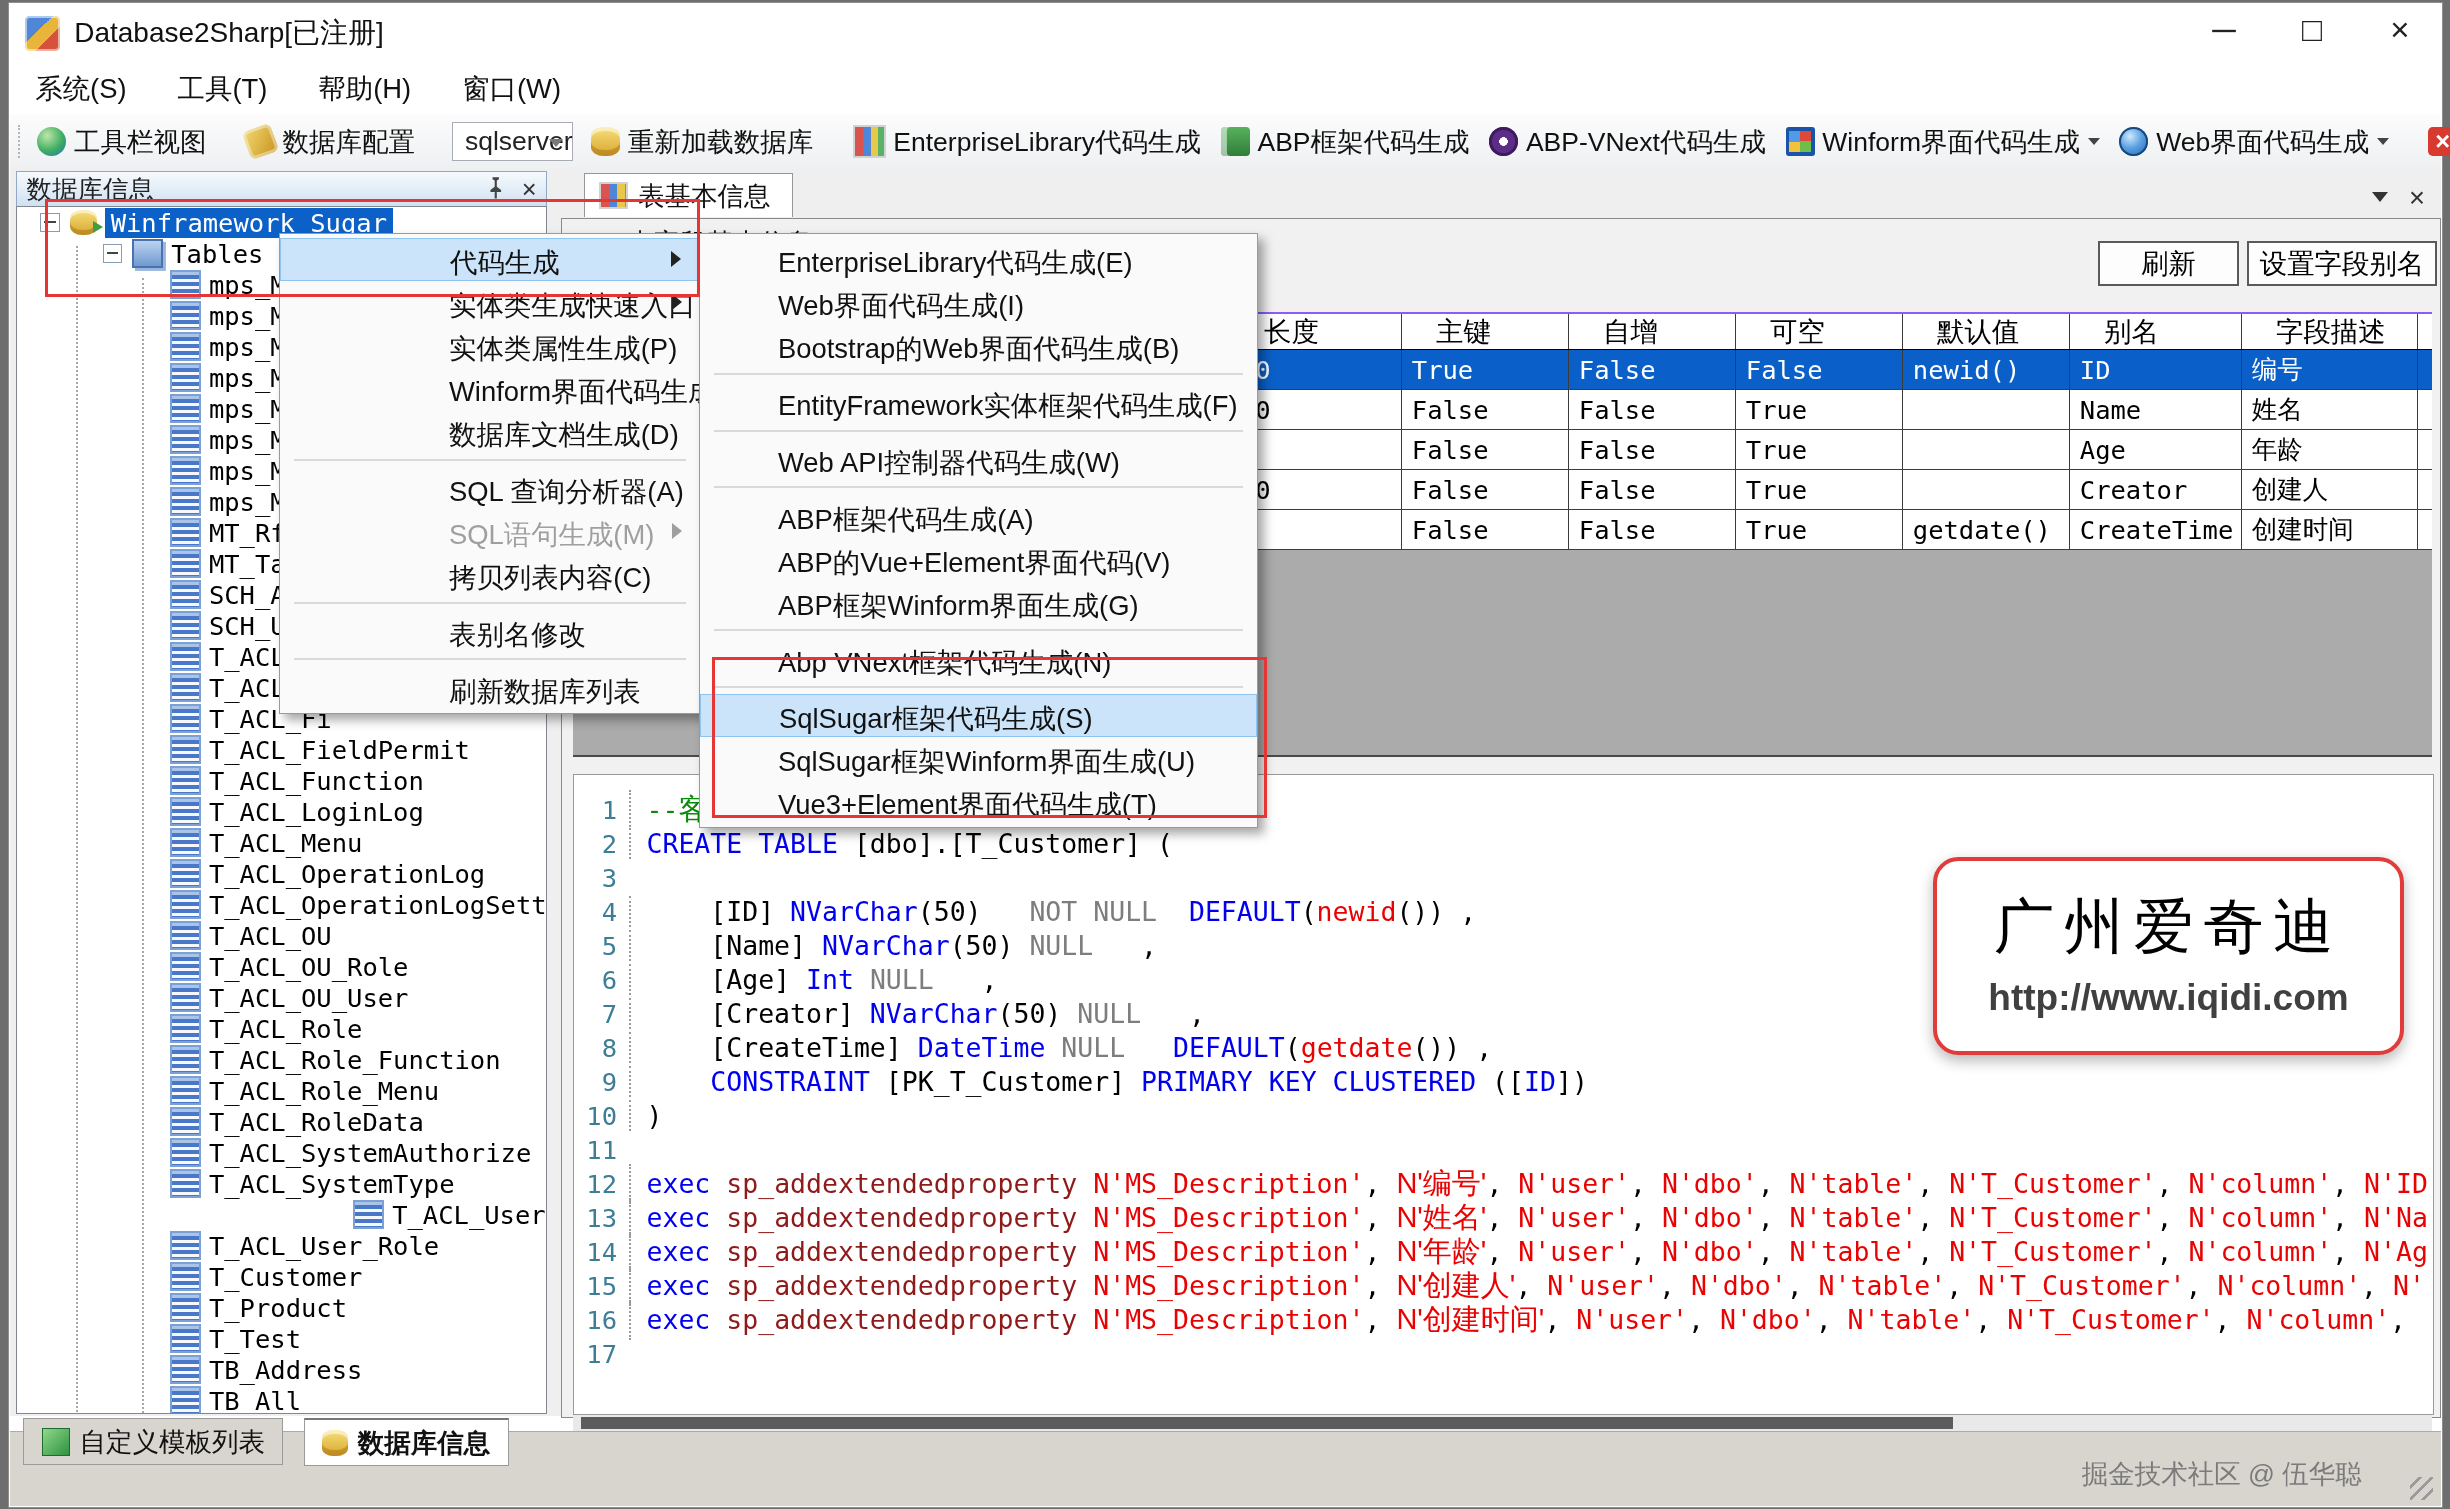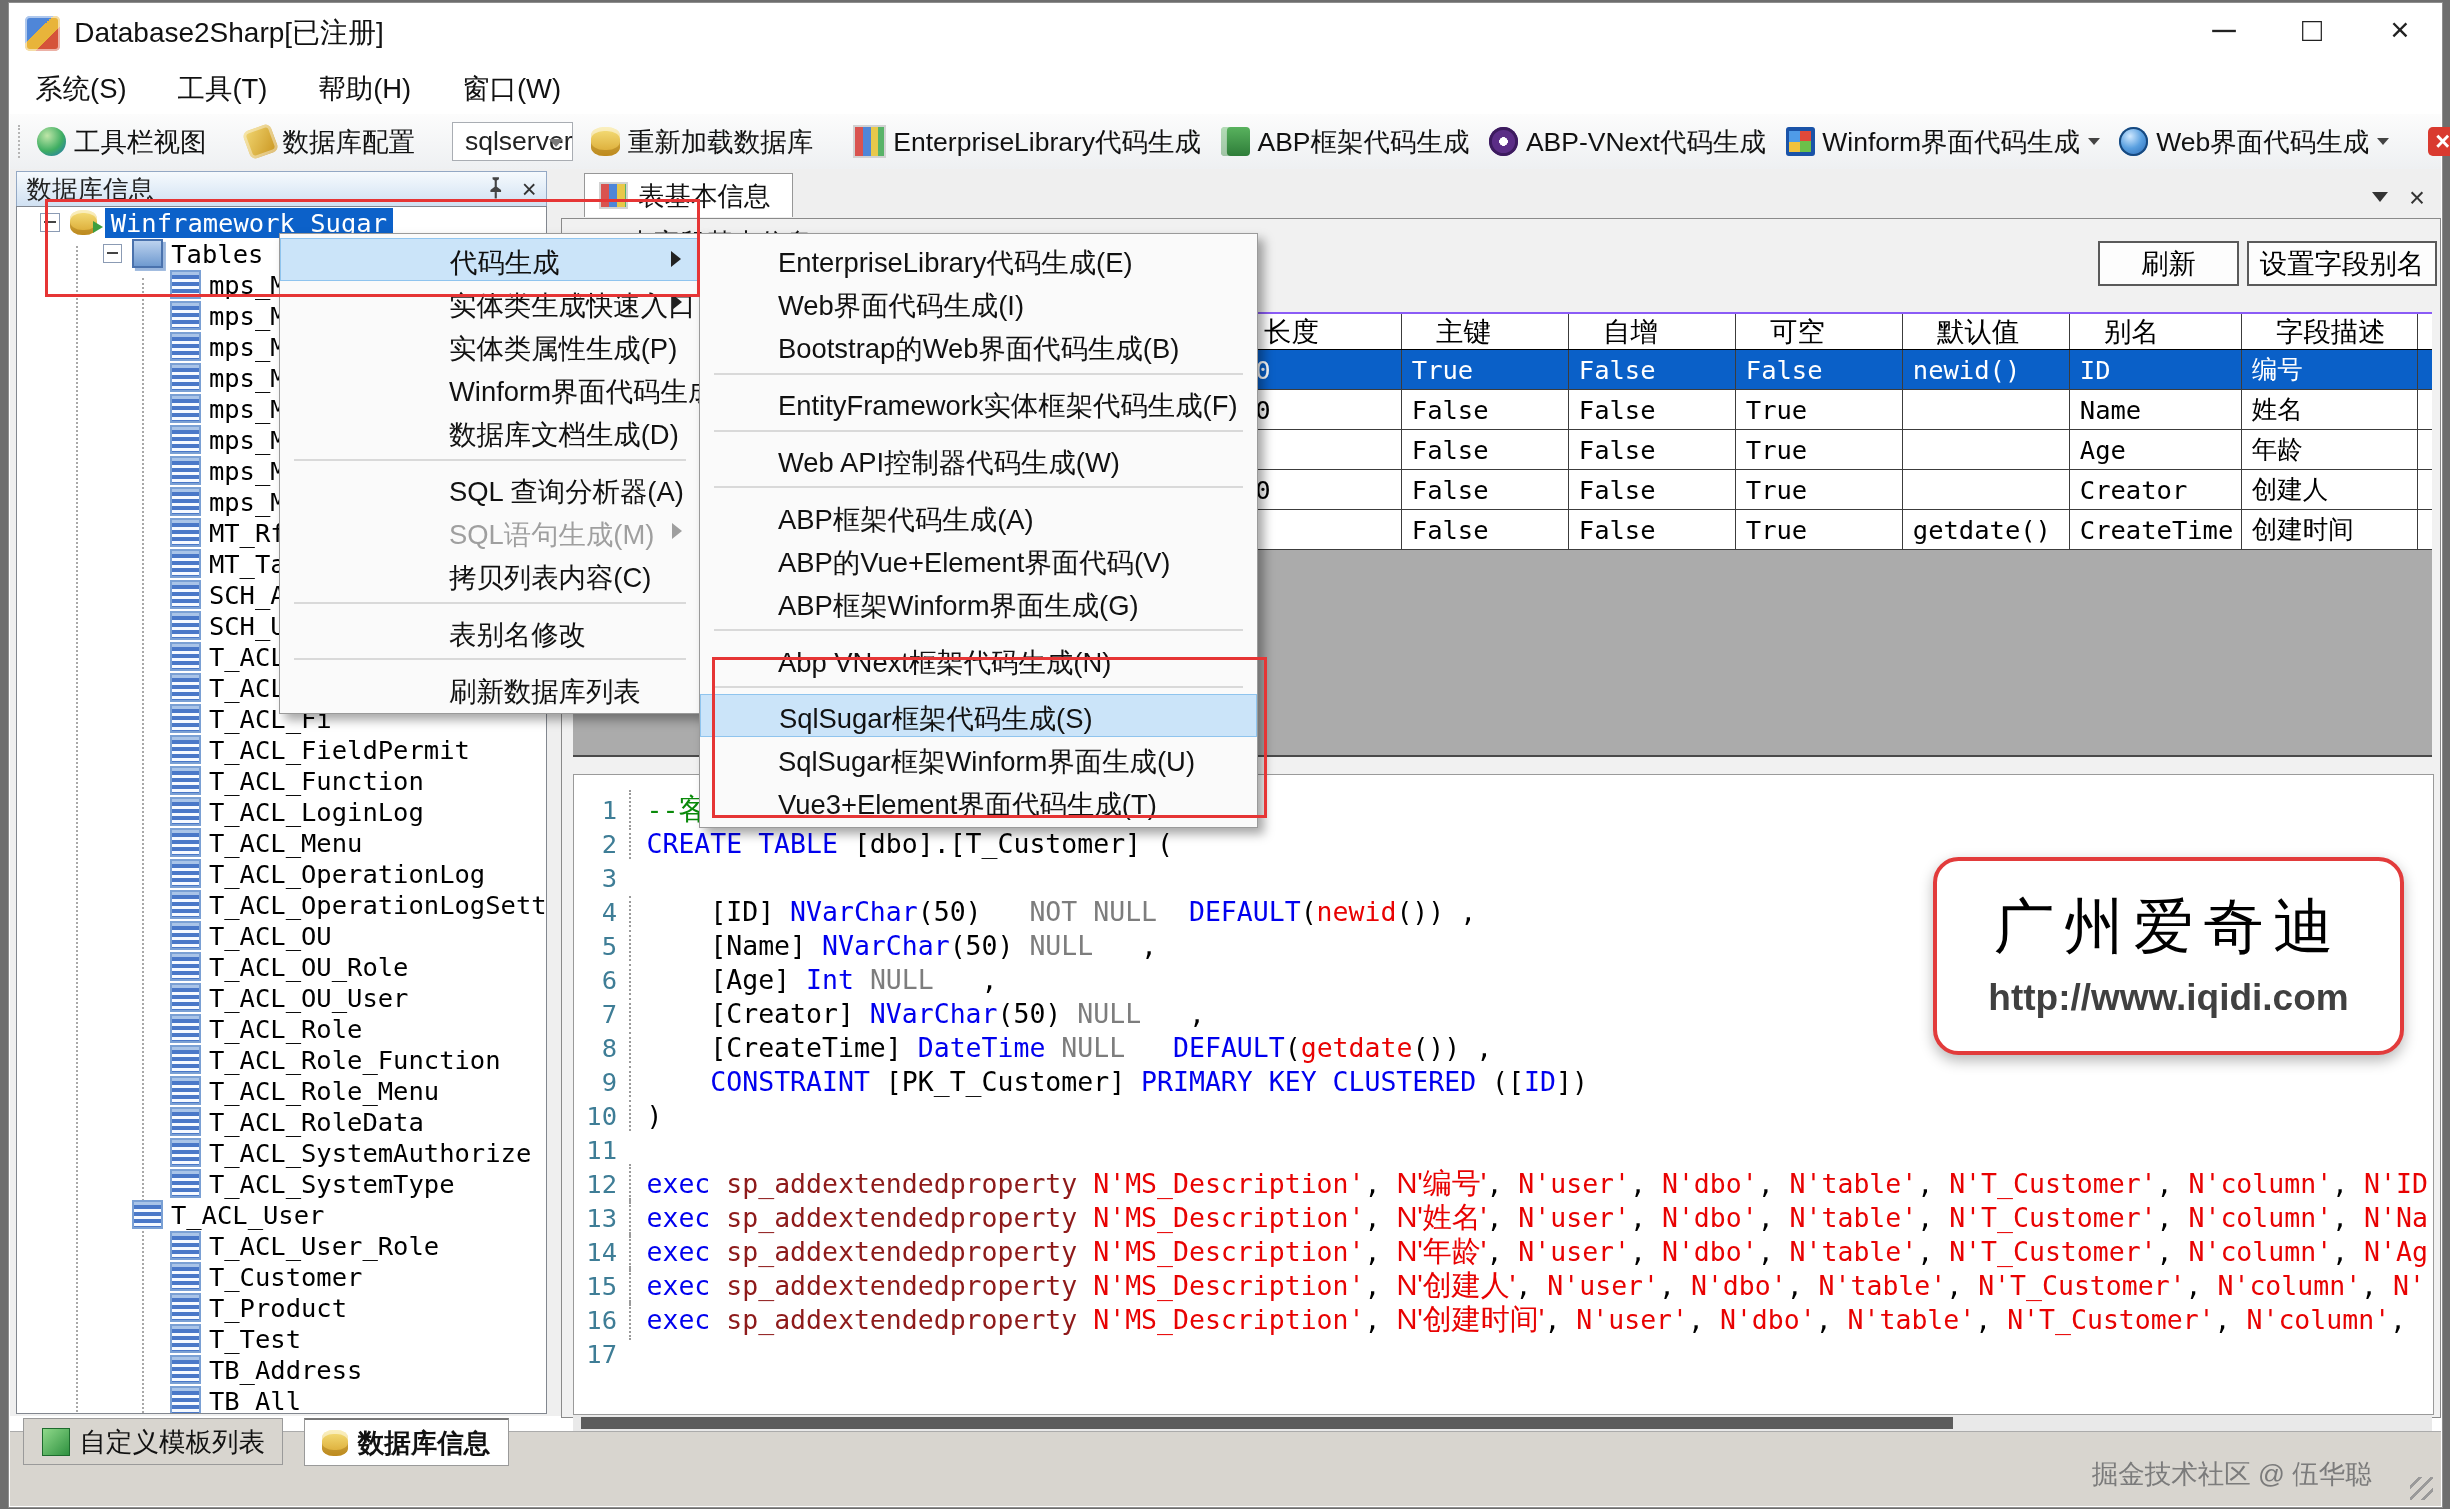"T_ACL_User" div.tree-row { justify-content: none -> flex-end; padding-left: 115px -> 66px }
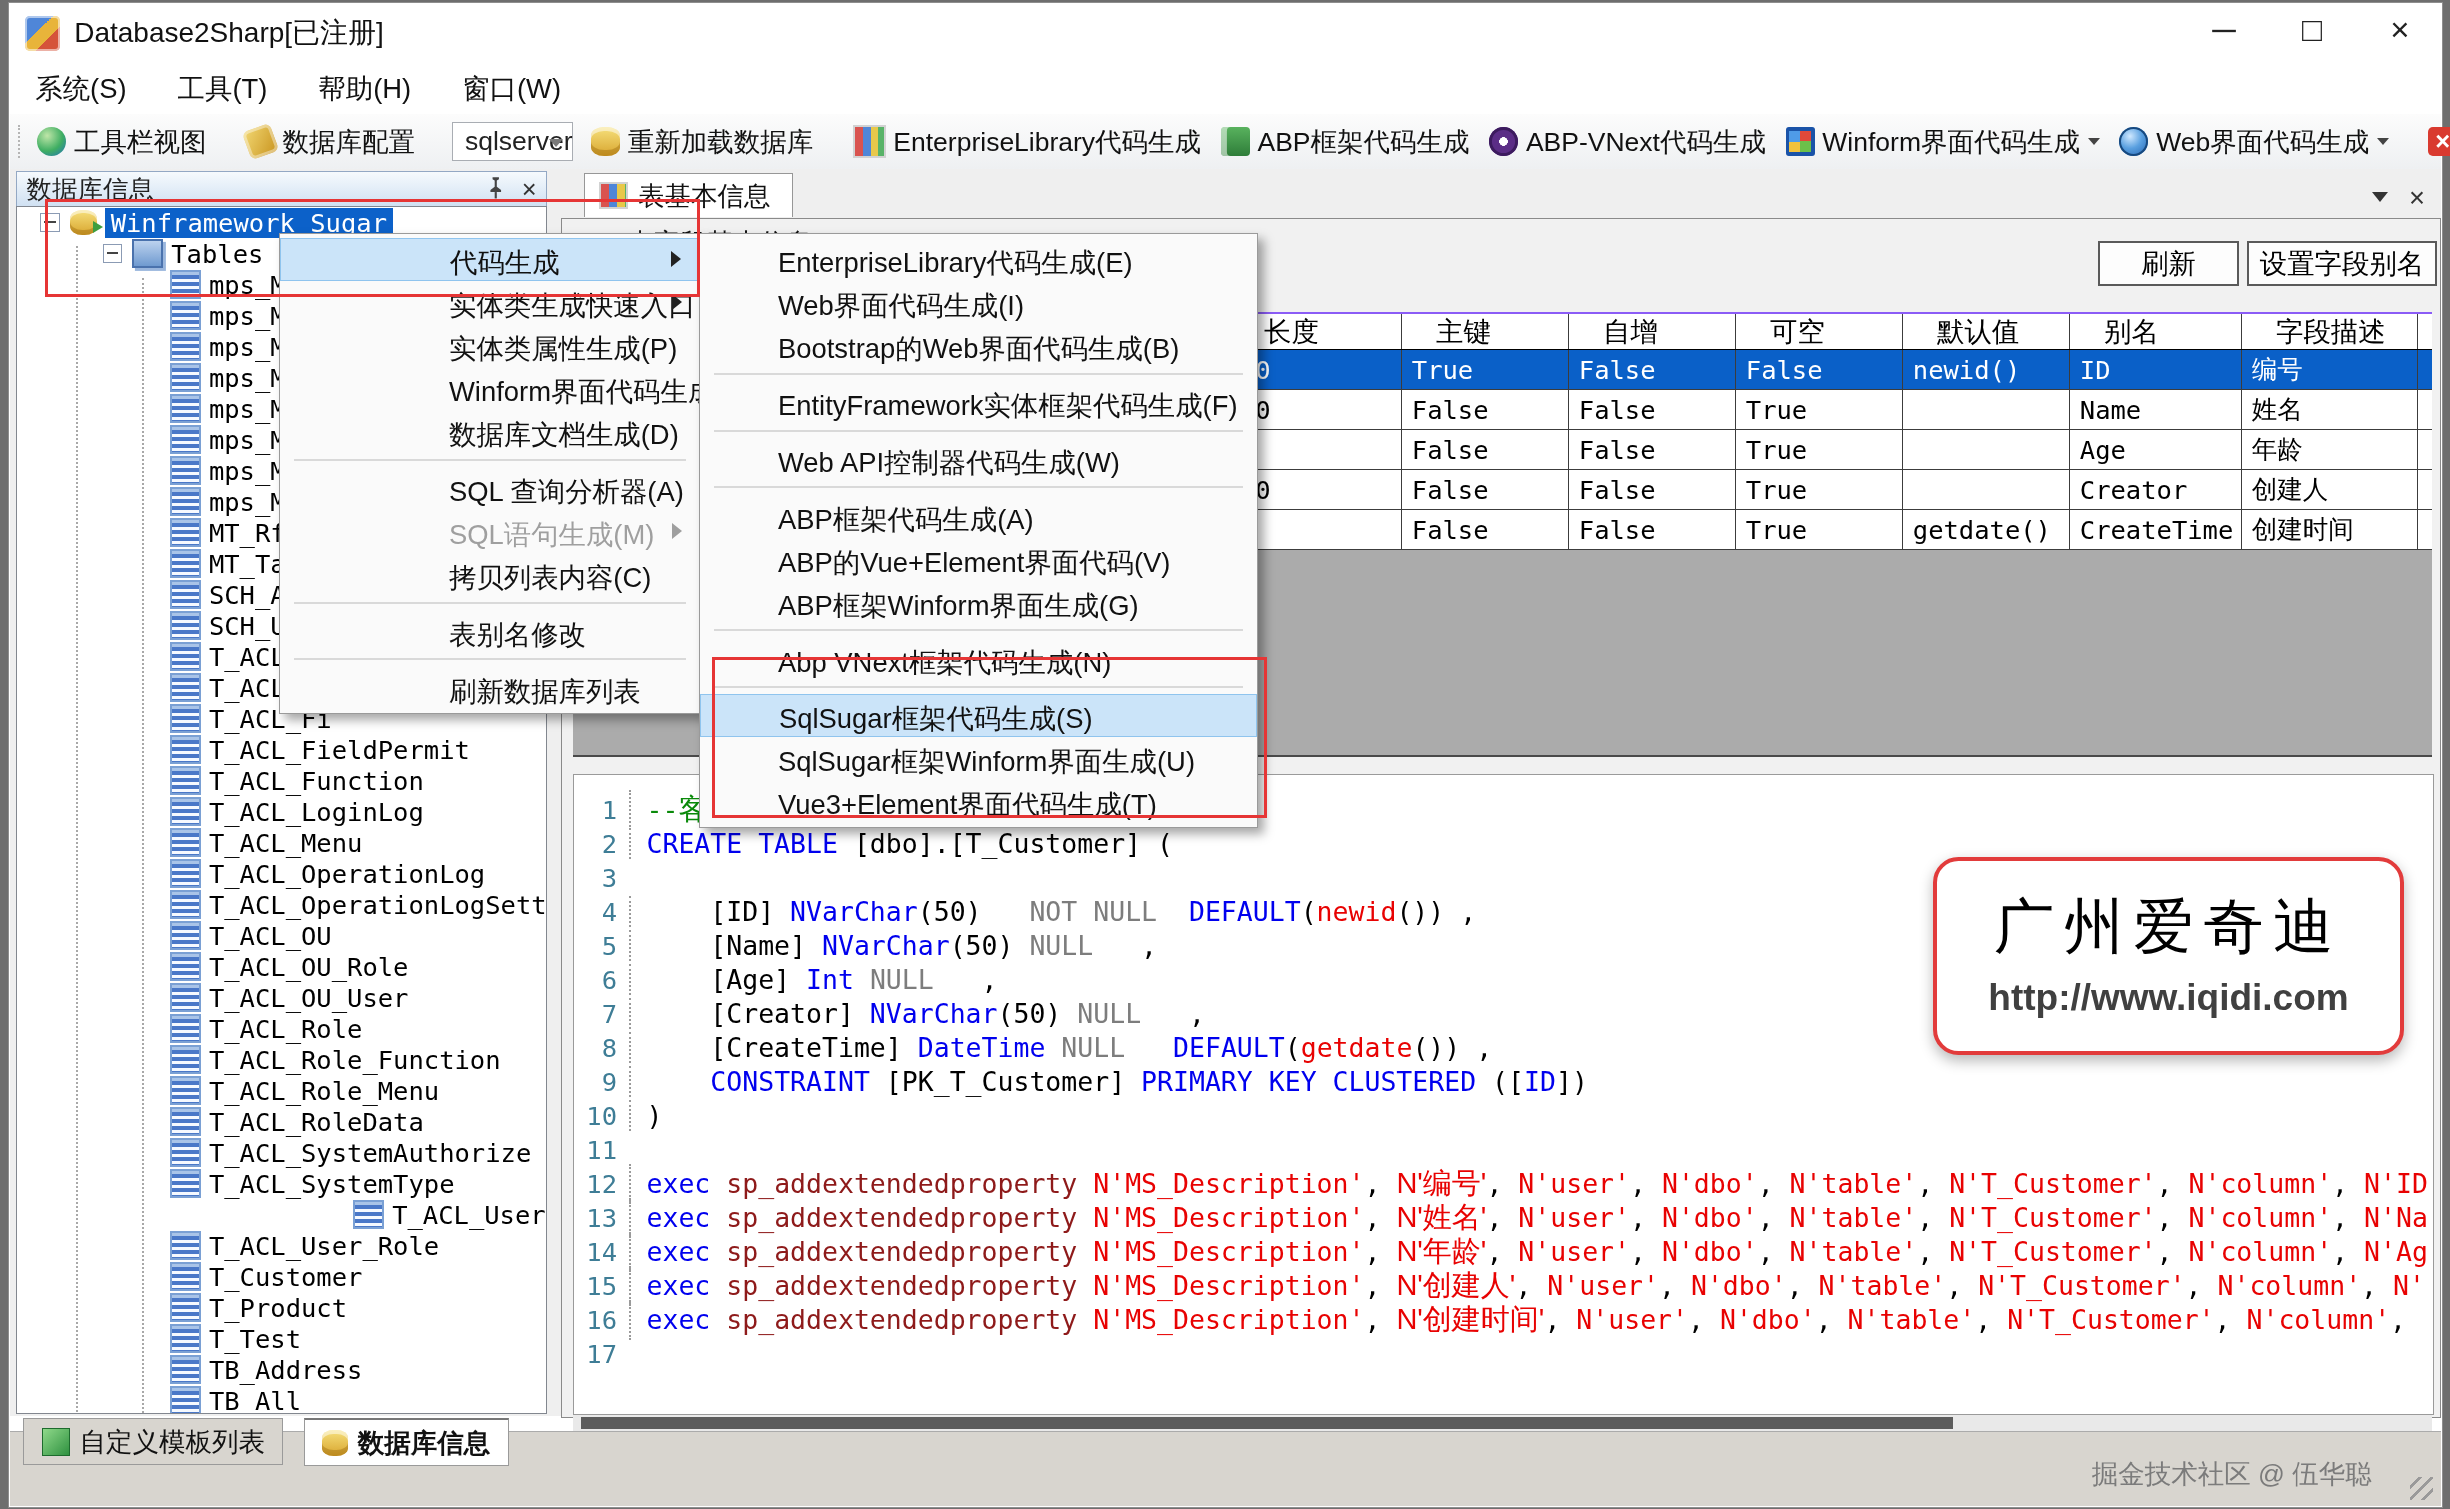"掘金技术社区 @ 伍华聪" .status-right { right: 69px -> 79px }
